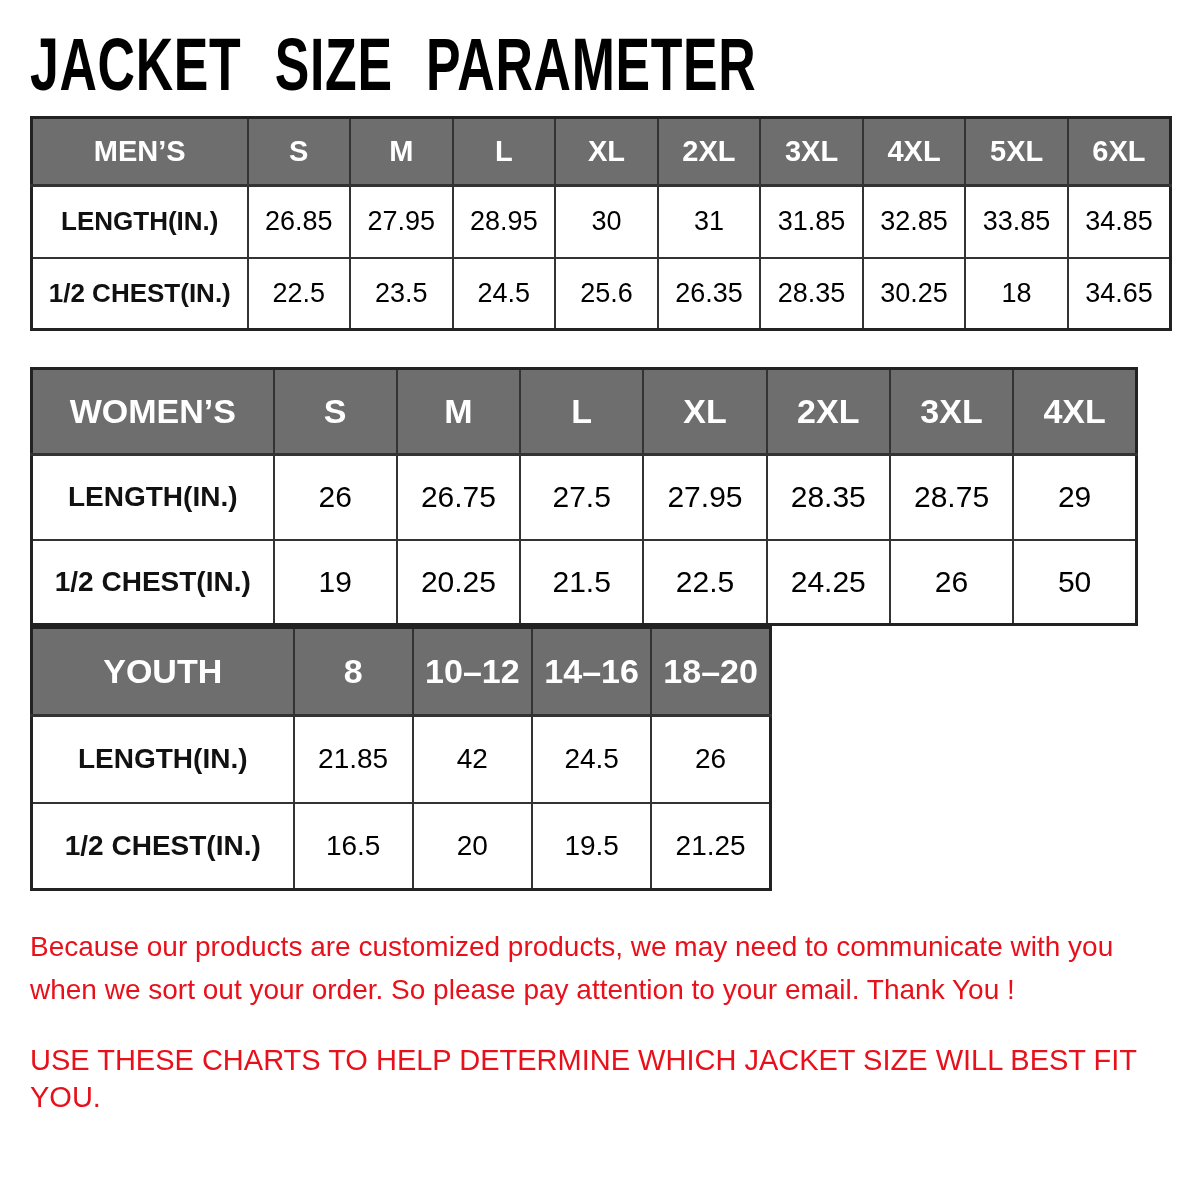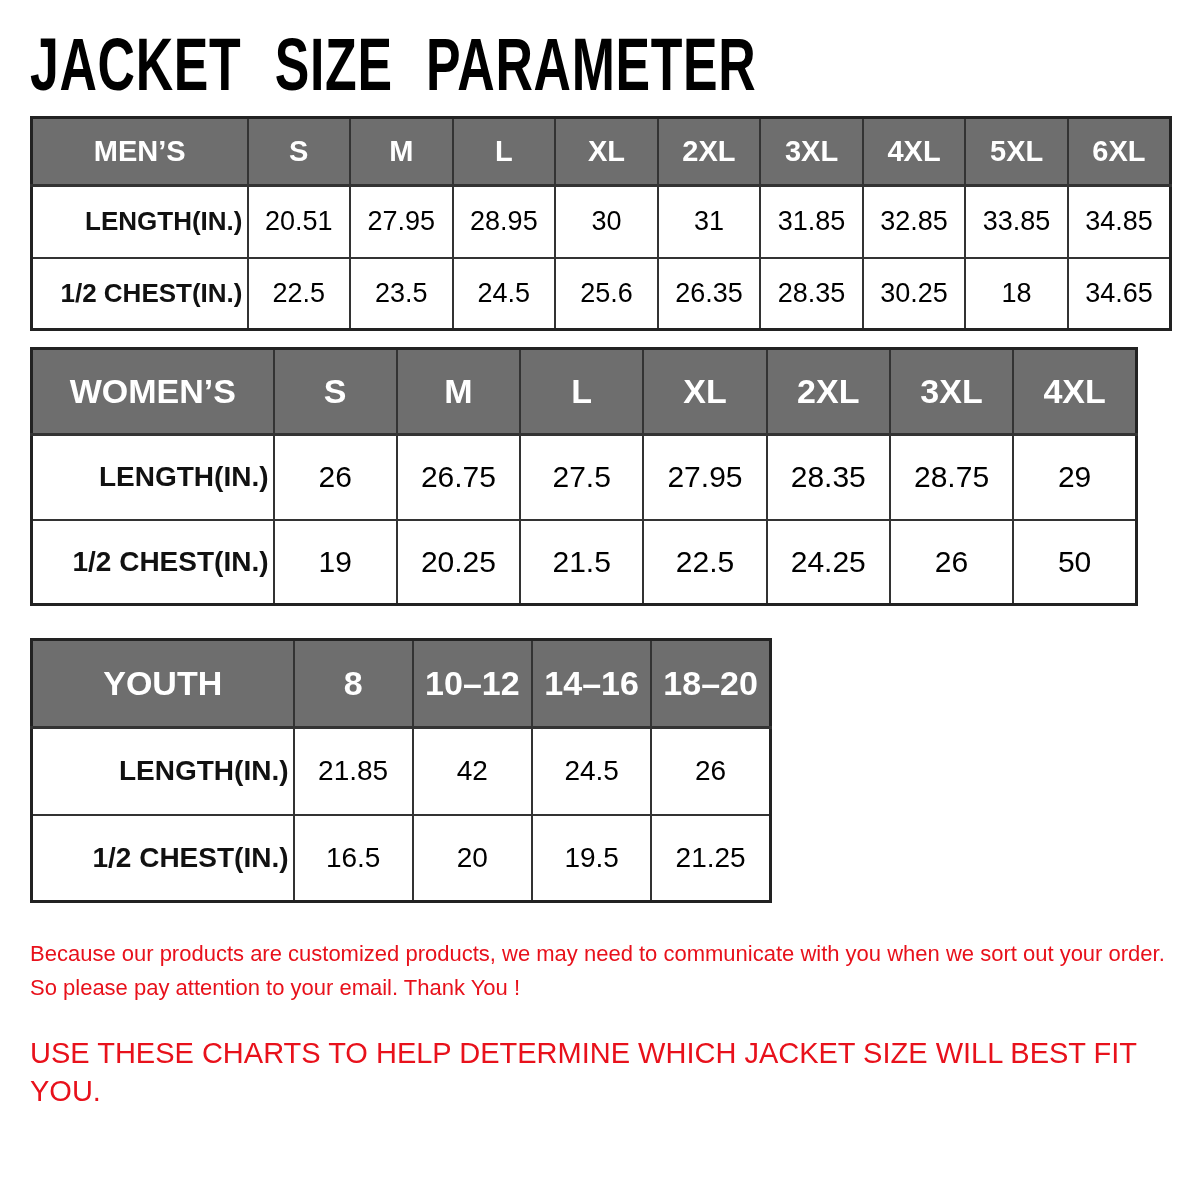"MEN’S" .t-mens { margin-bottom: 16px -> 36px }
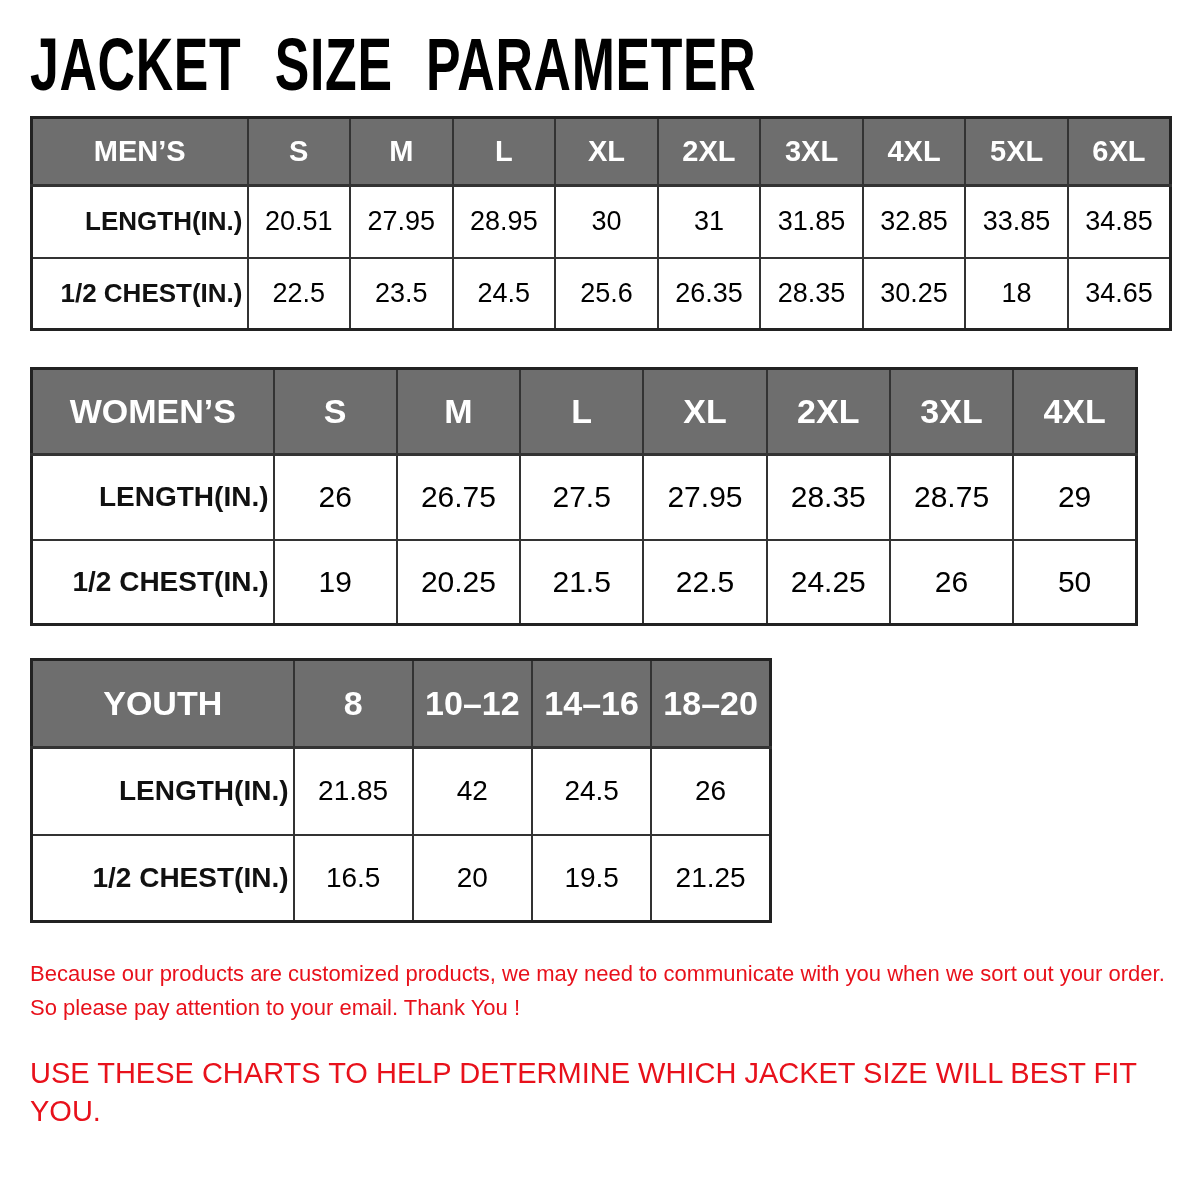"LENGTH(IN.)" table.size-table td.row-label { text-align: right -> none }
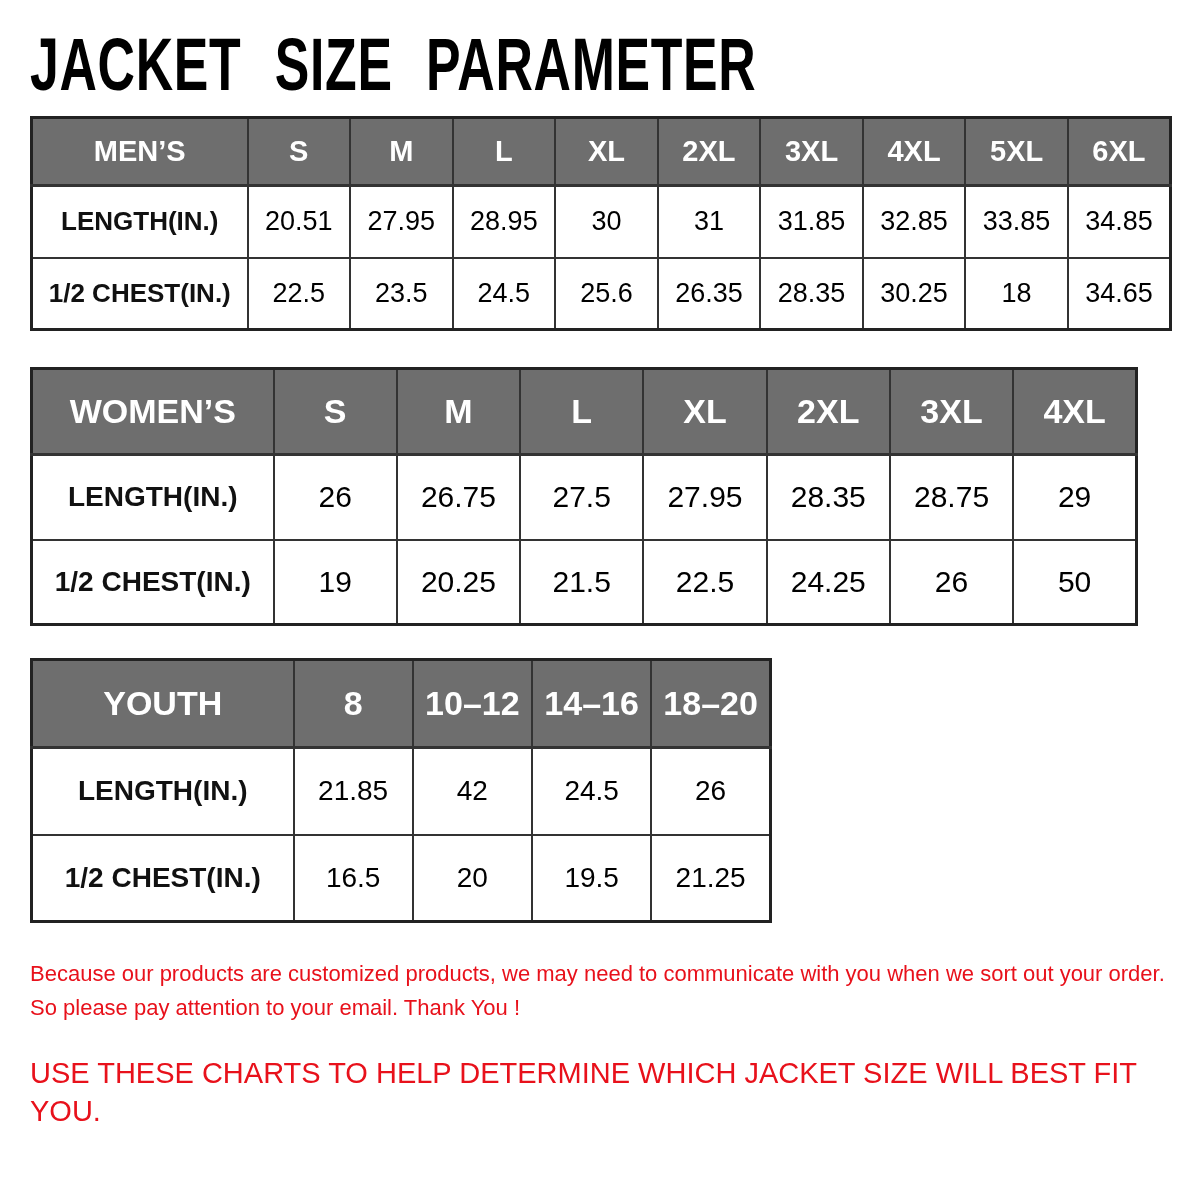"20.51" td { text: 20.51 -> 26.85 }
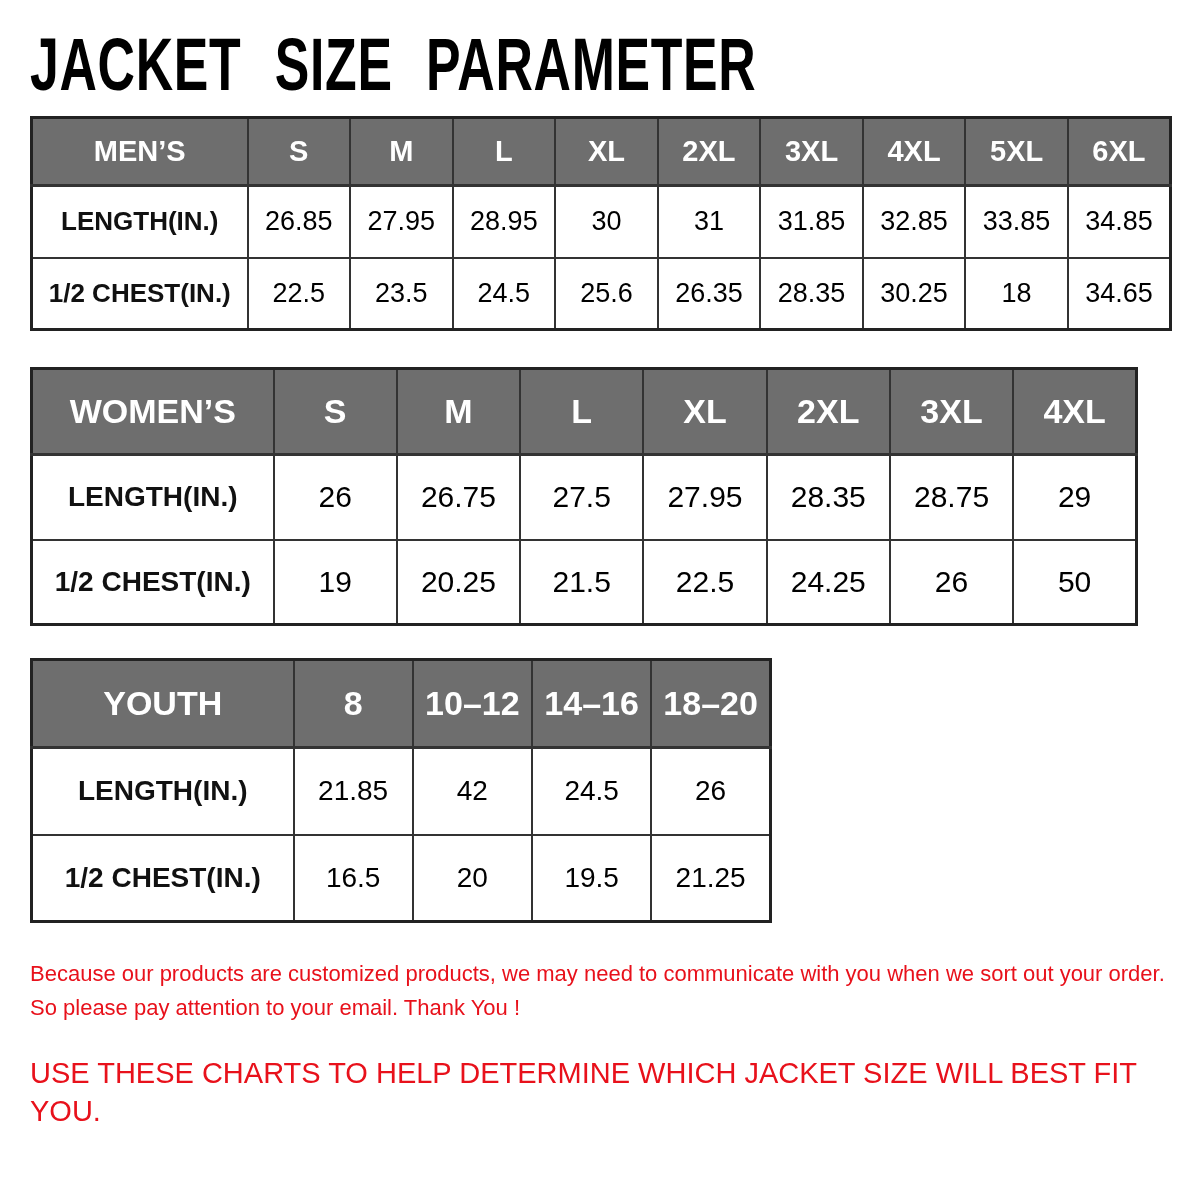"WOMEN’S" .t-womens { margin-bottom: 32px -> none }
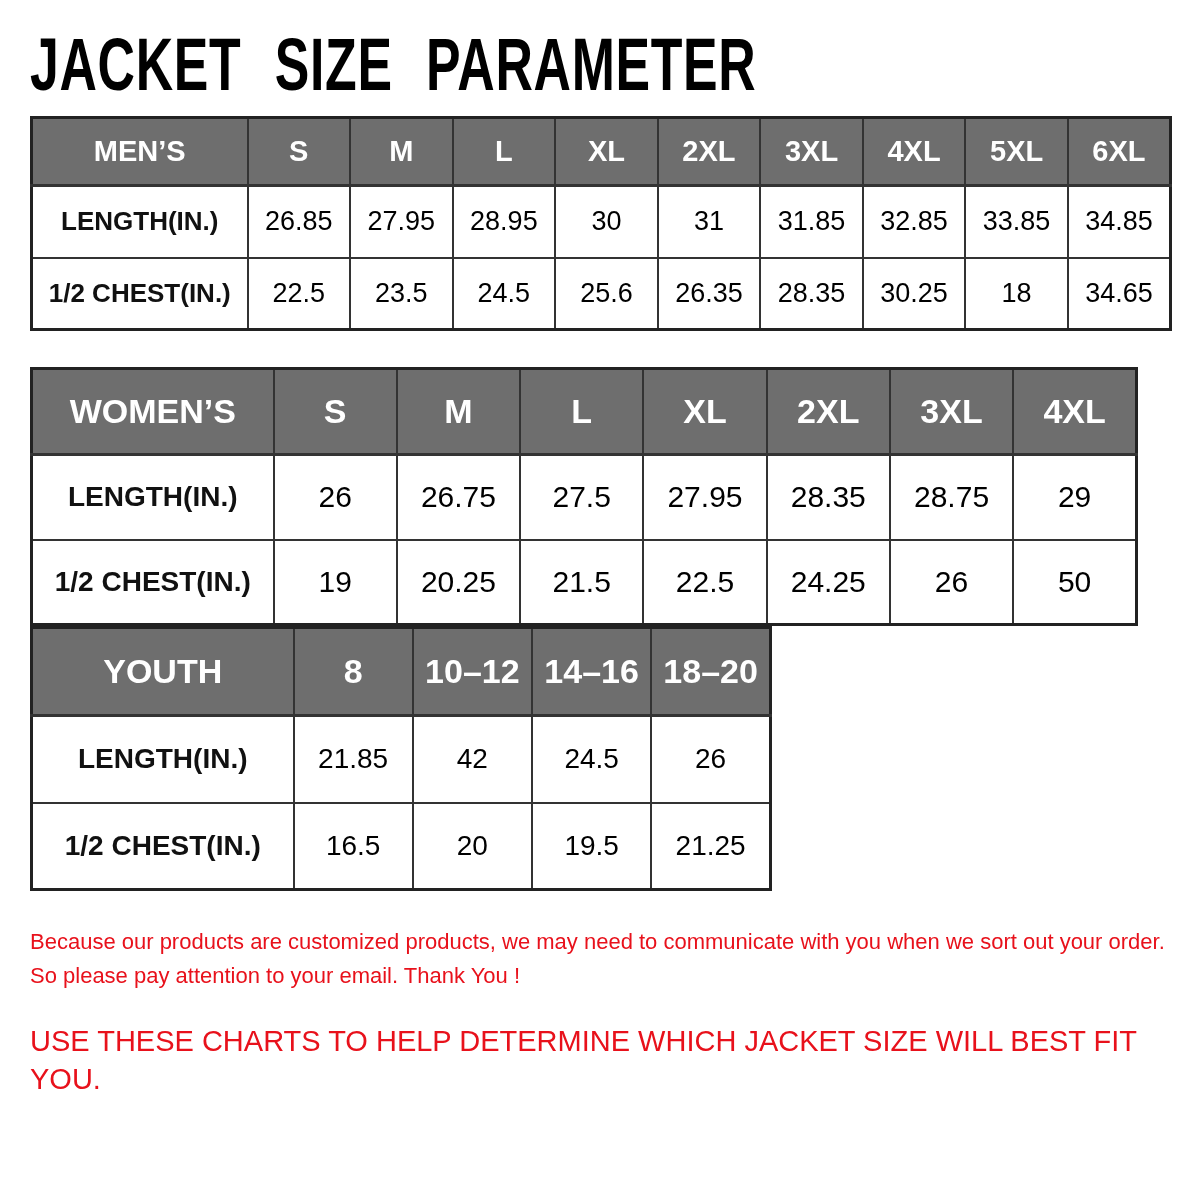"Because our products are customized" .footer-paragraph { font-size: 22px -> 28px }
